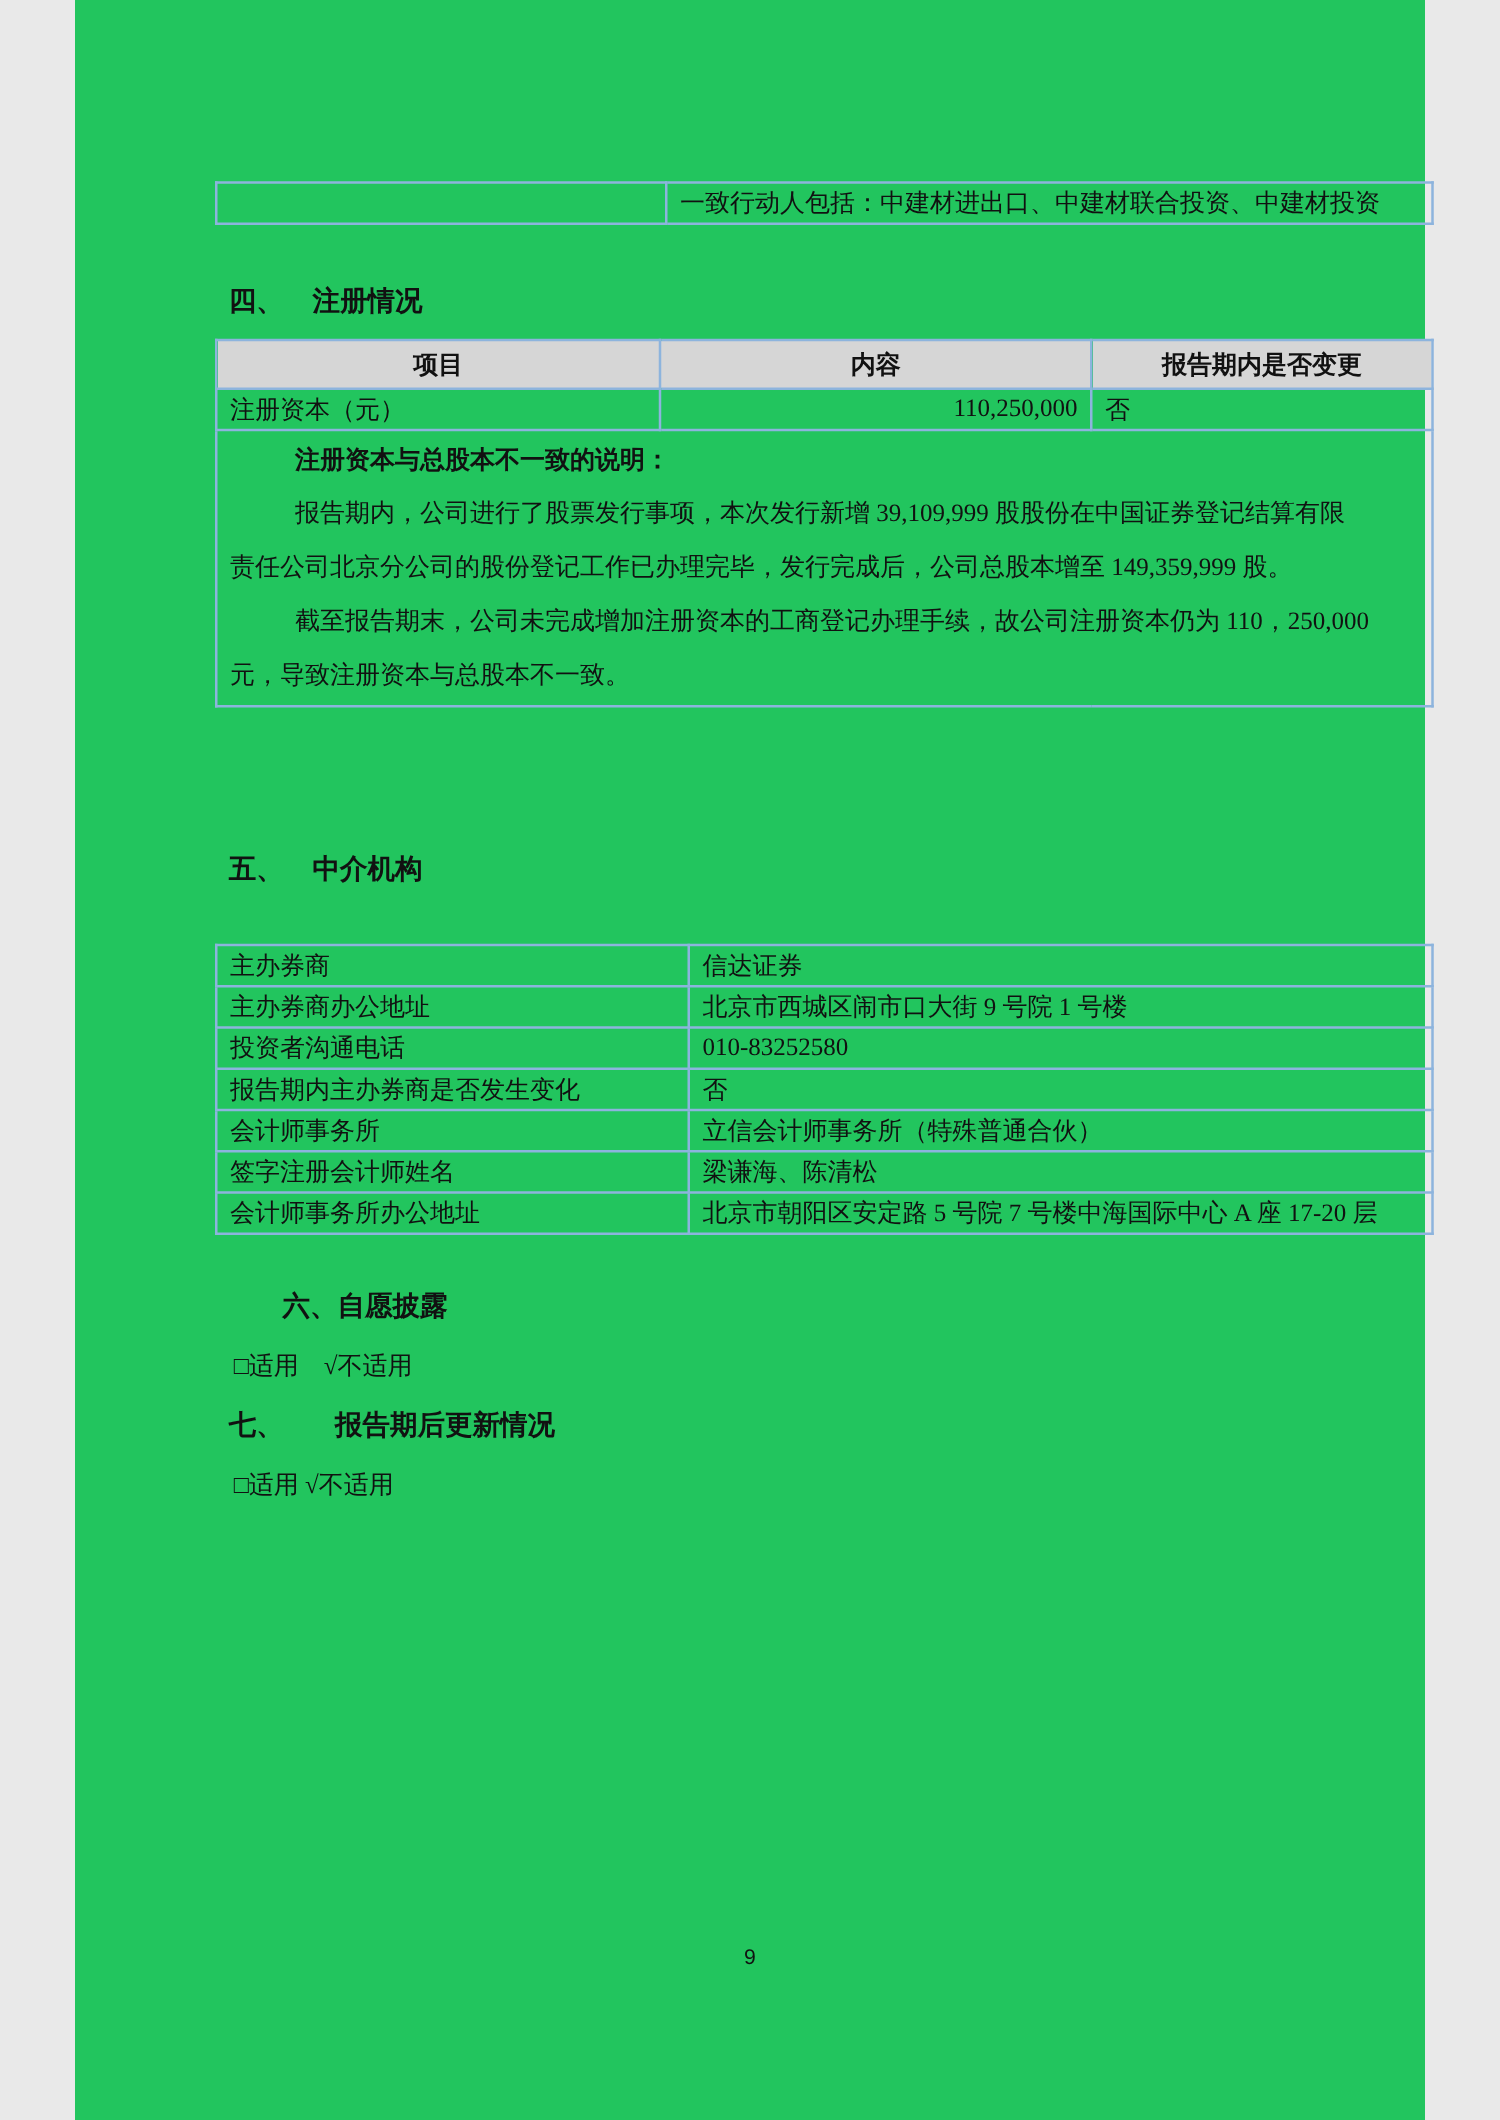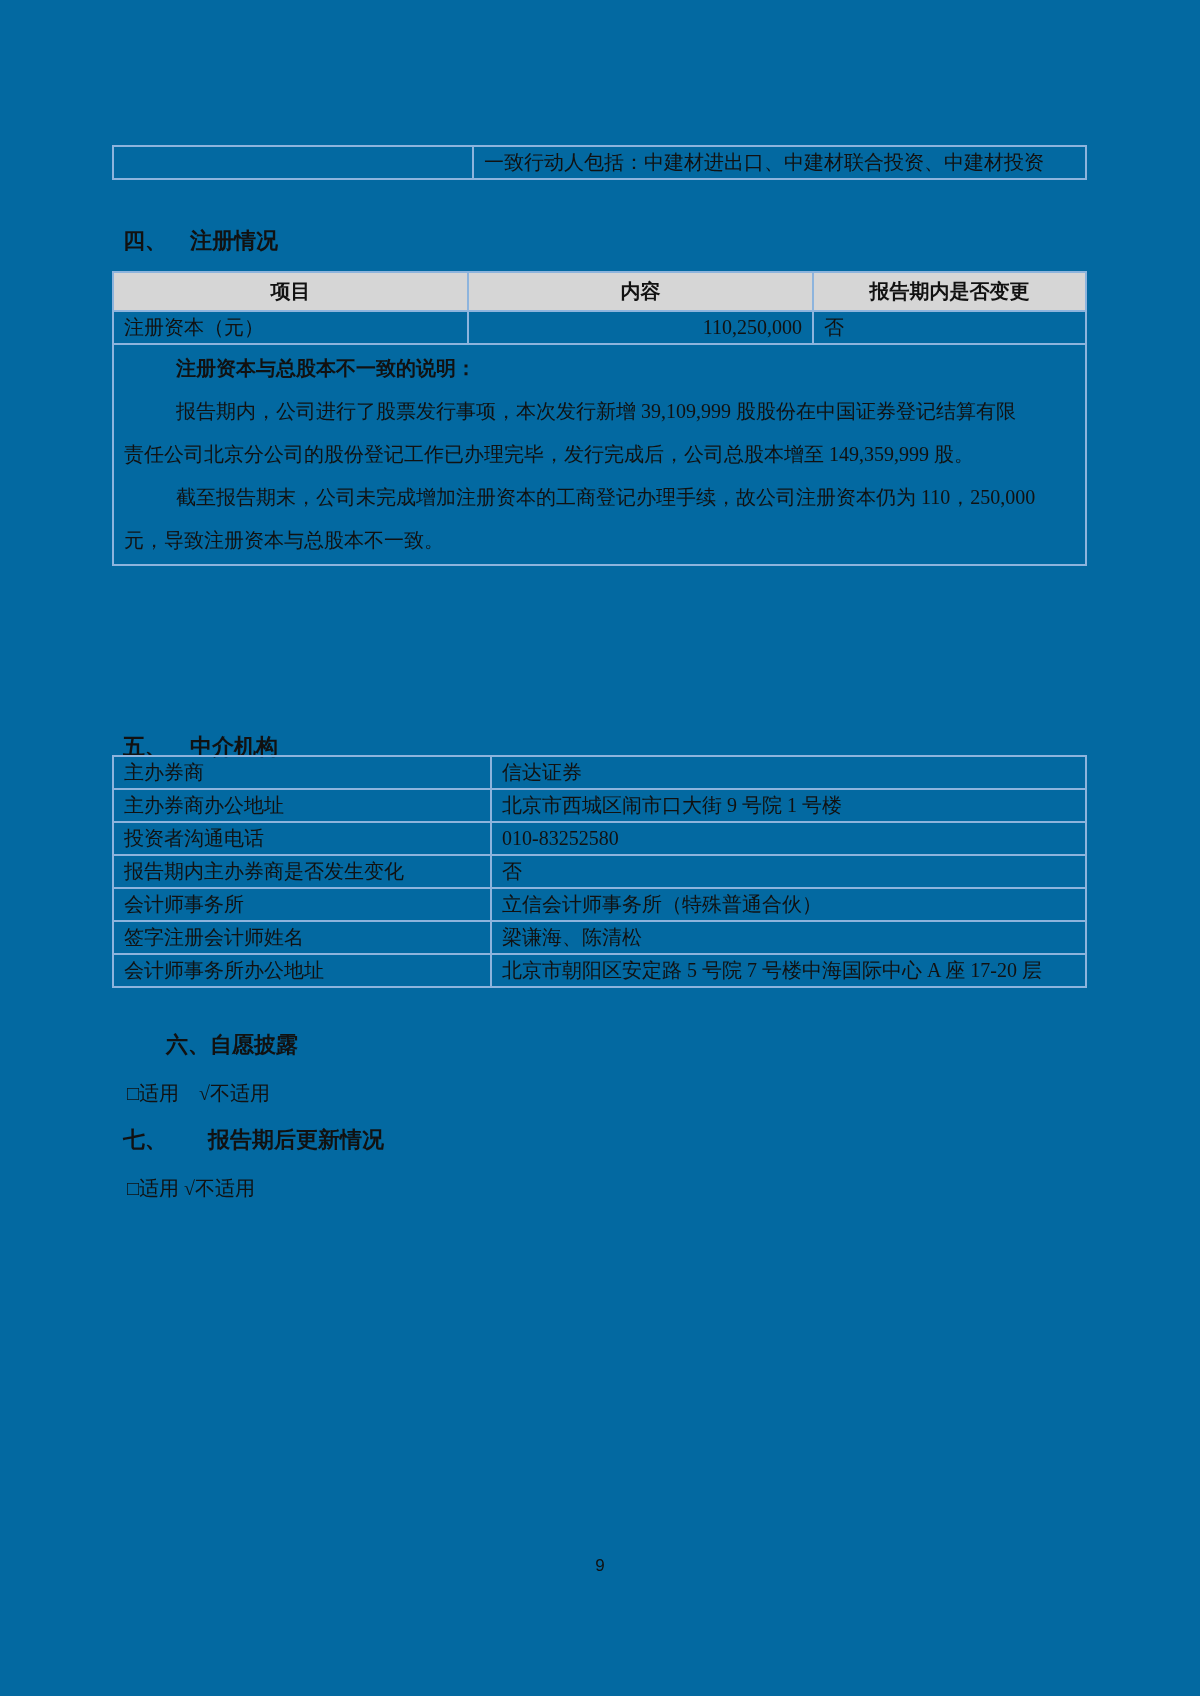"一致行动人包括：中建材进出口、中建材联合投资、中建材投资" .page { background: #0369a1 -> #22c55e; width: 1200px -> 1080px }
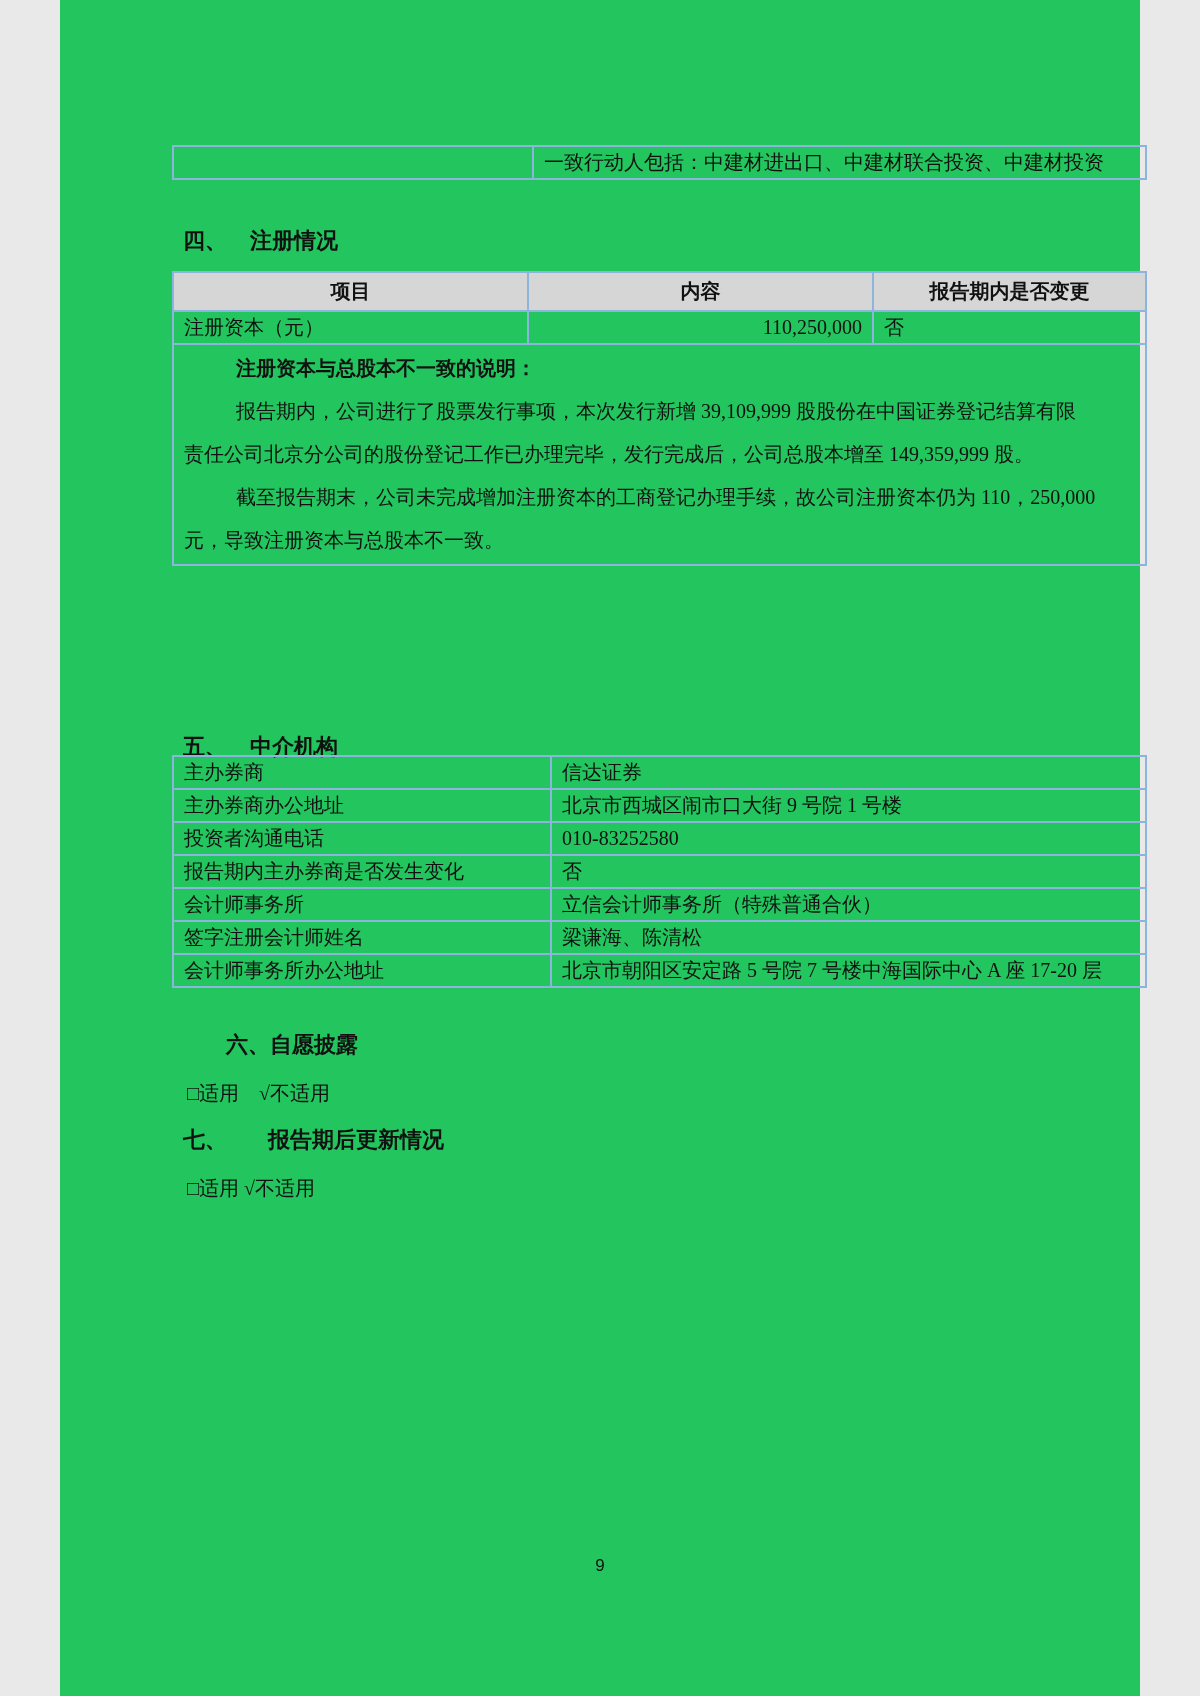"五、 中介机构" .h5 { font-family: none -> Liberation Mono, monospace; top: 735px -> 685px }
